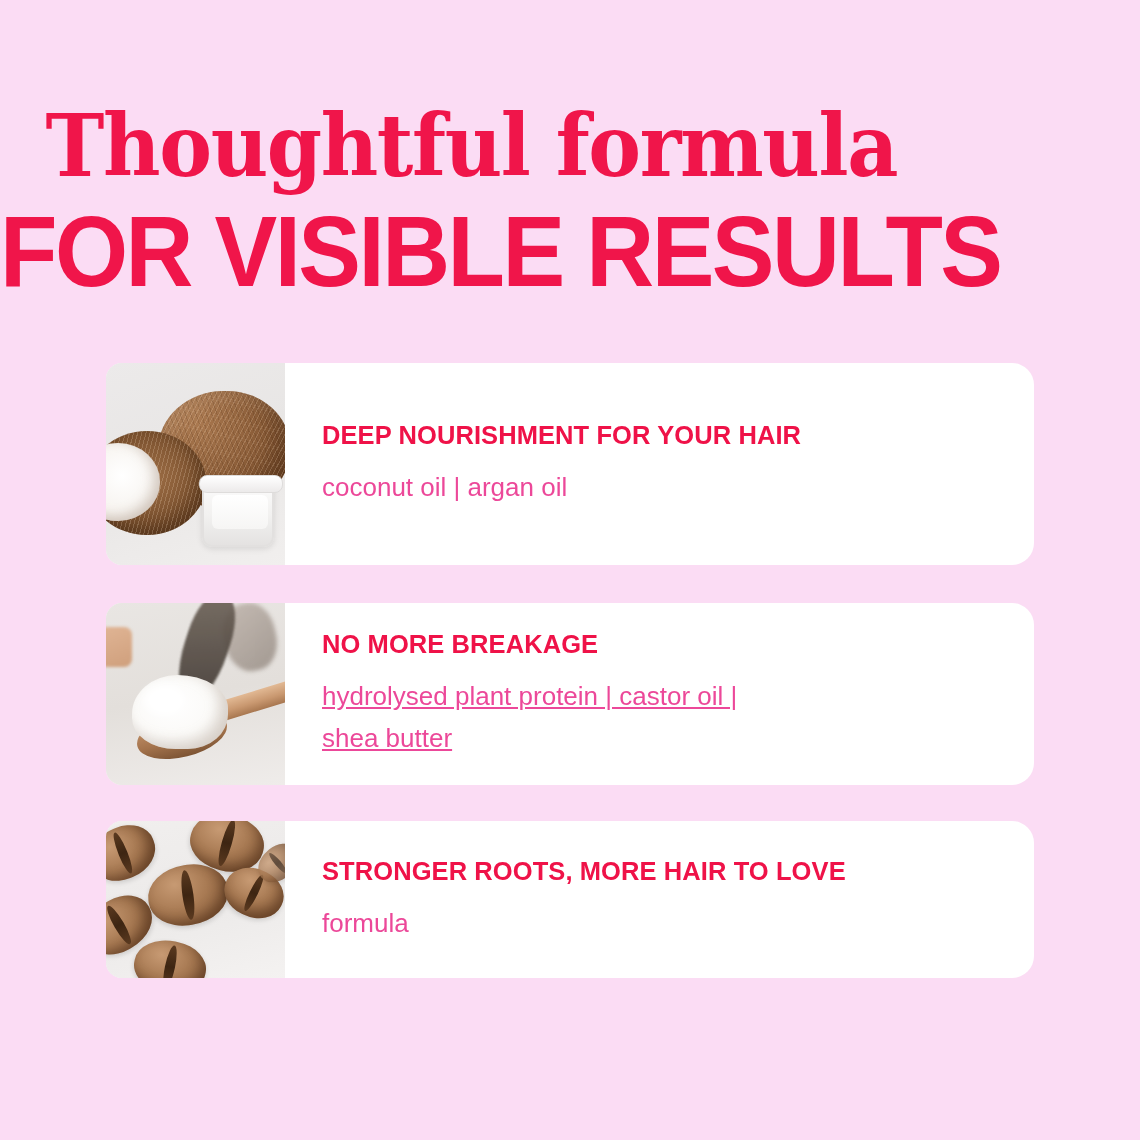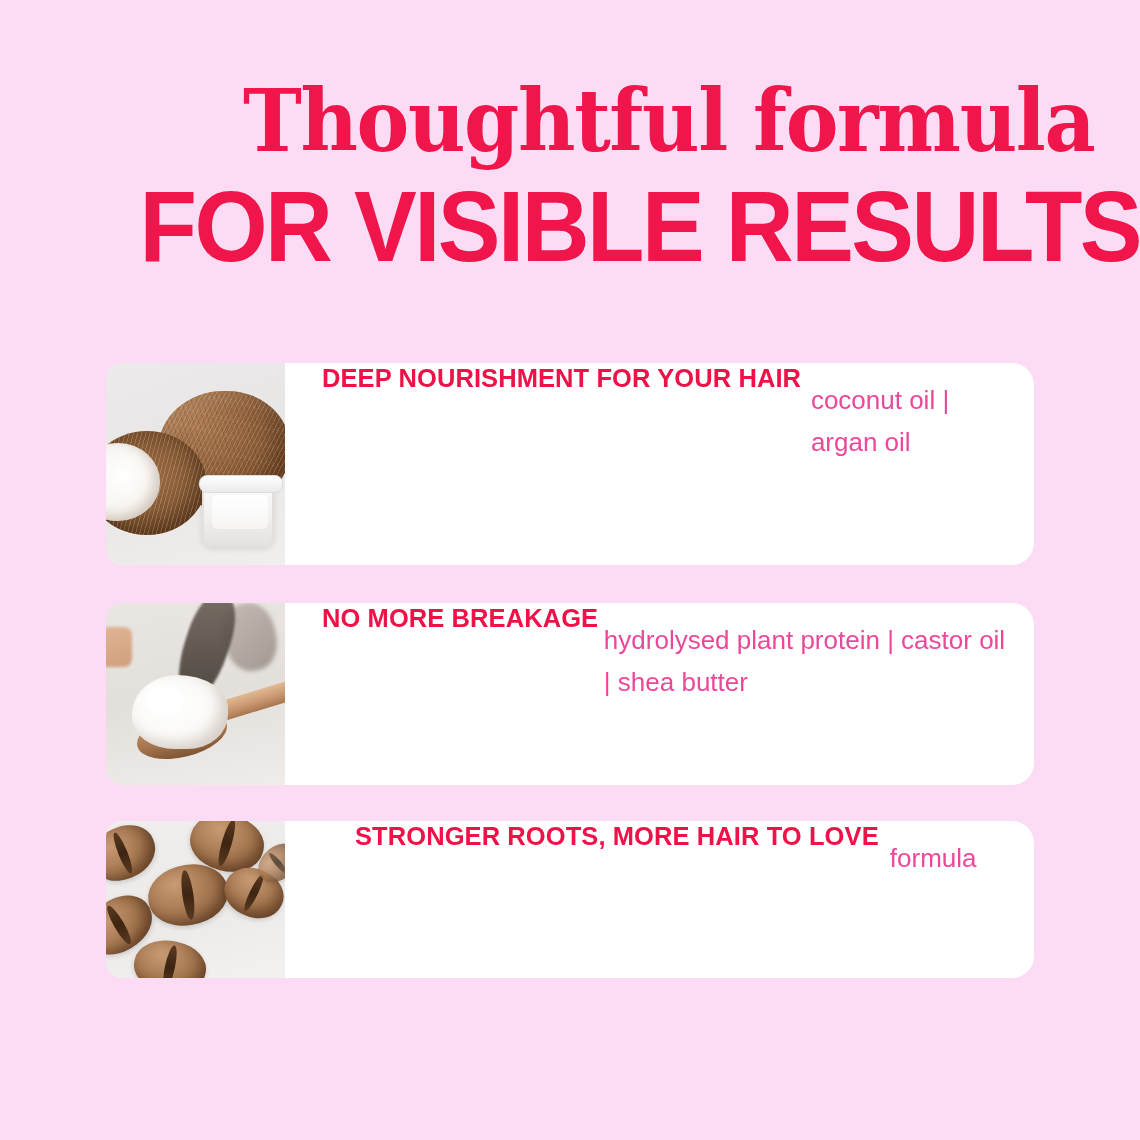"Thoughtful formula" .headline { text-align: right -> left; top: 73px -> 98px }
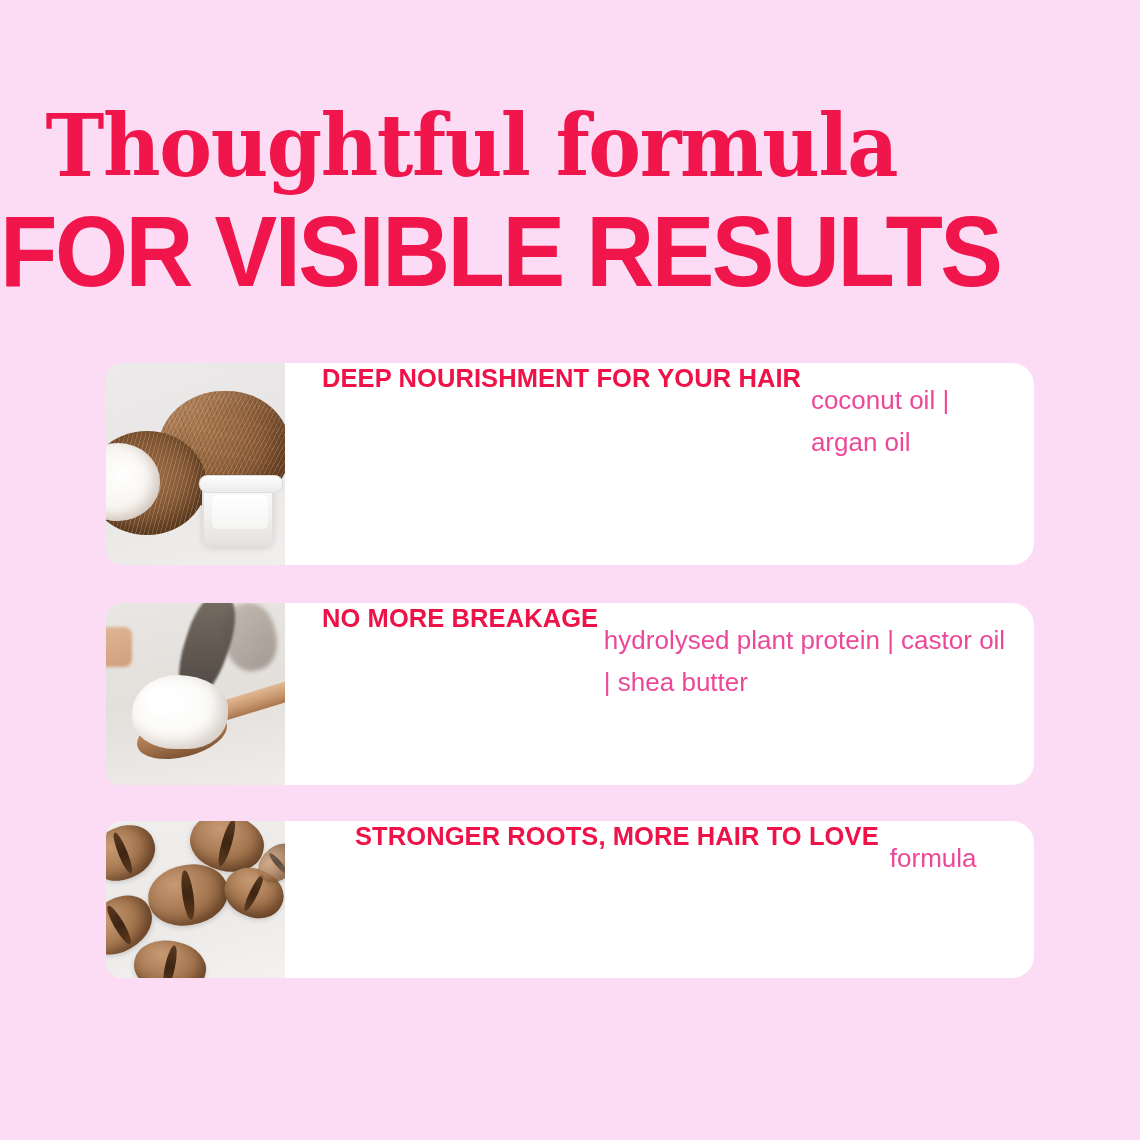"DEEP NOURISHMENT FOR YOUR HAIR" .card-body { flex-direction: row -> column }
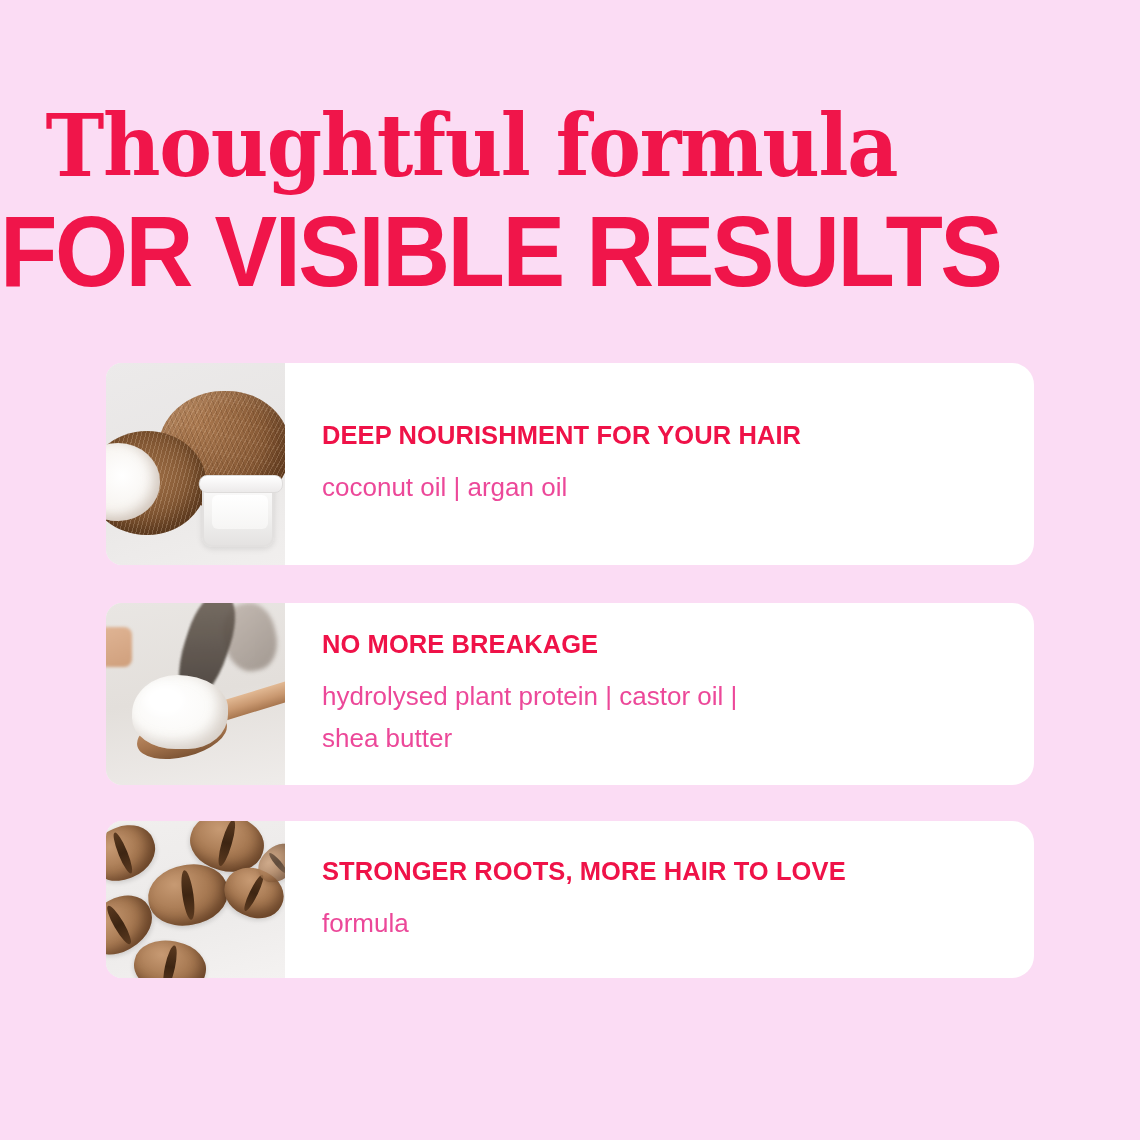"hydrolysed plant protein | castor" .card-2 .card-sub { text-decoration: none -> underline }
